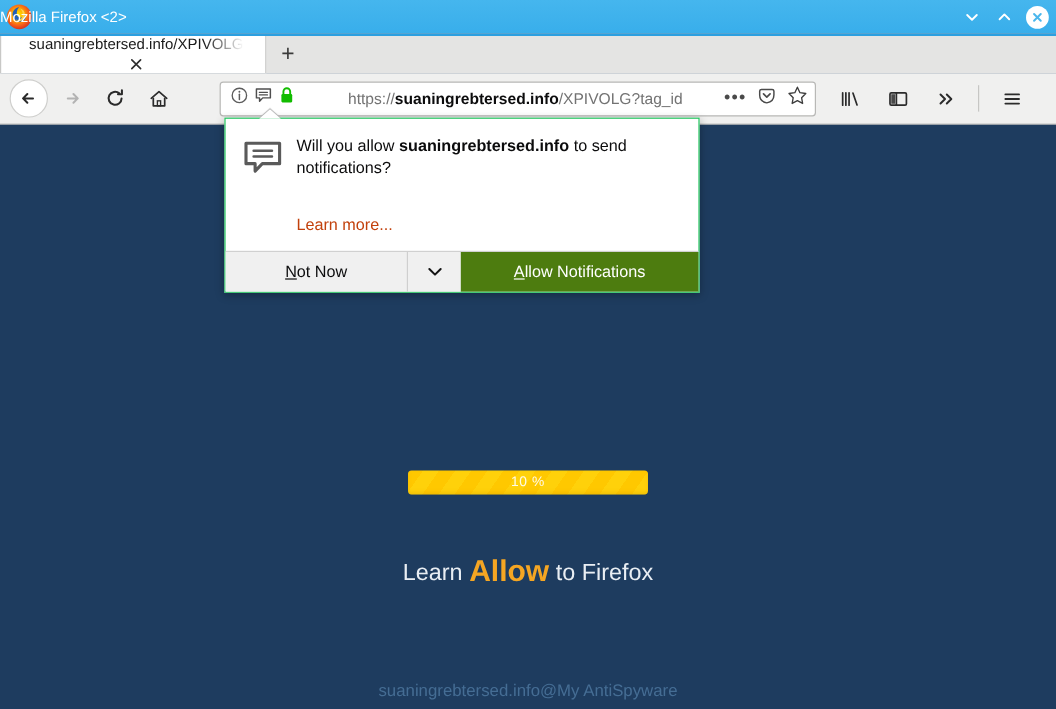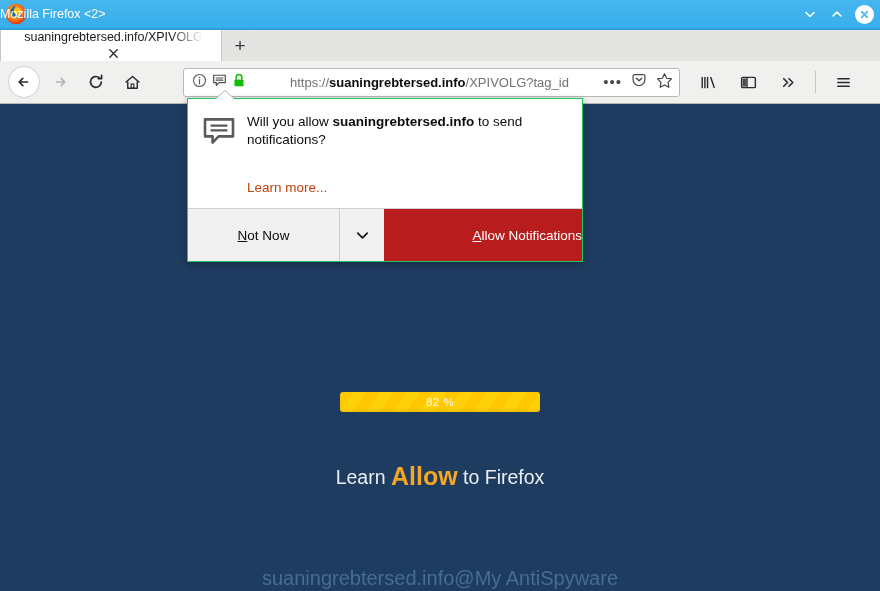"Not Now" .popup-buttons { height: 53px -> 34px }
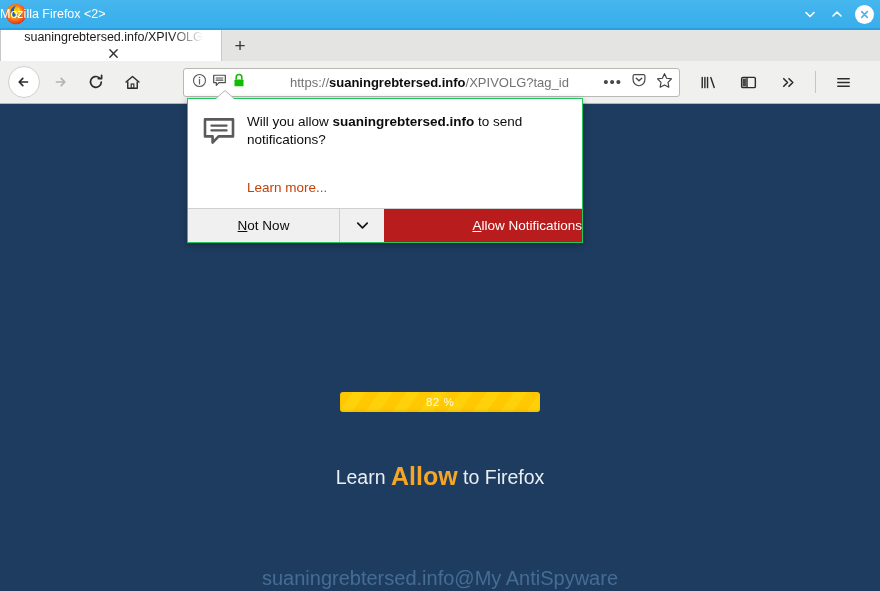"Allow Notifications" .btn-allow { background: #b91c1c -> #4d7c0f; justify-content: flex-end -> center }
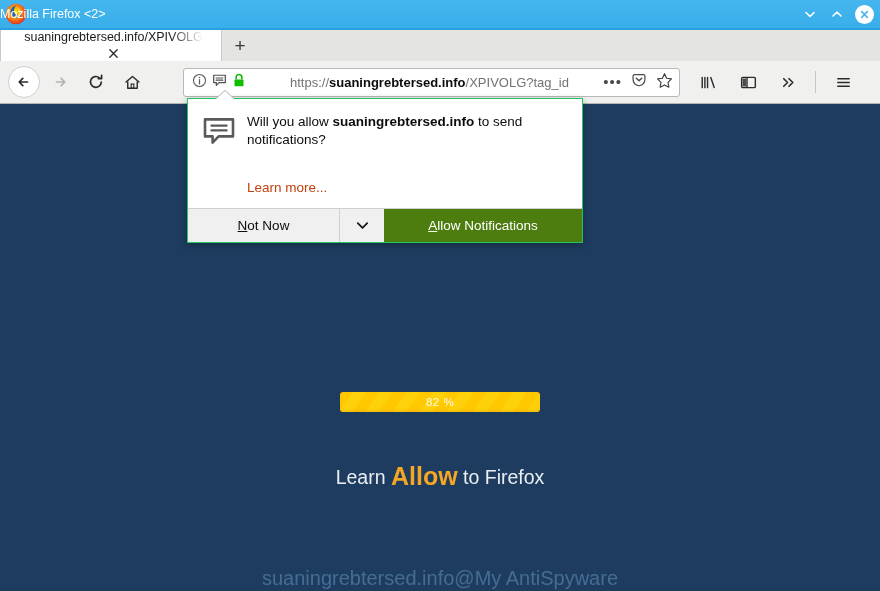"82 %" span.progress-label { text: 82 -> 10 }
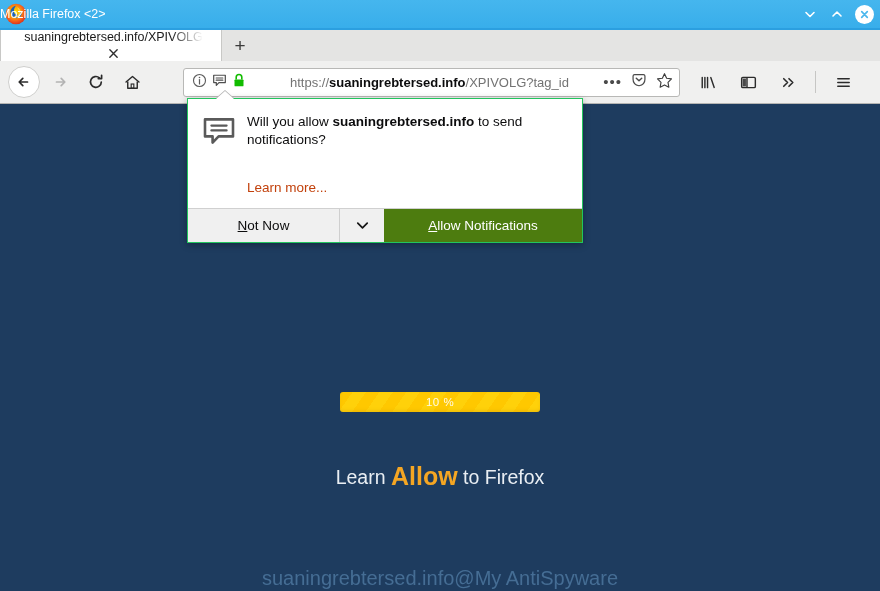"suaningrebtersed.info@My AntiSpyware" .watermark { font-size: 20px -> 14px }
